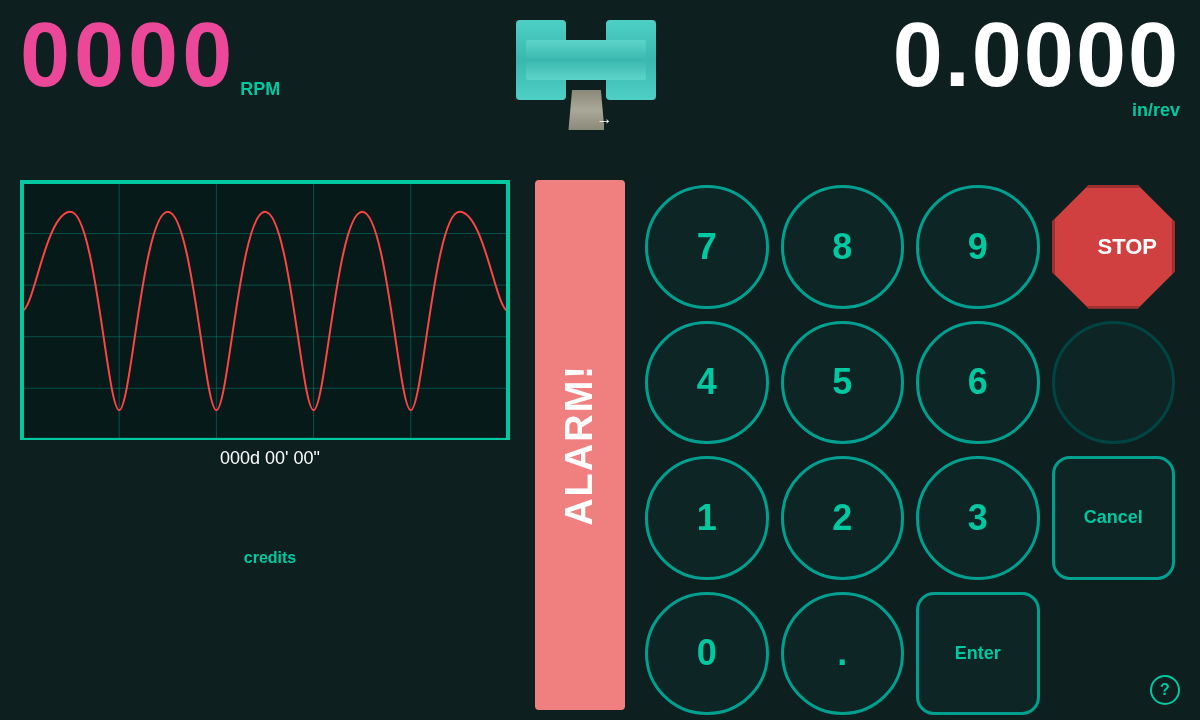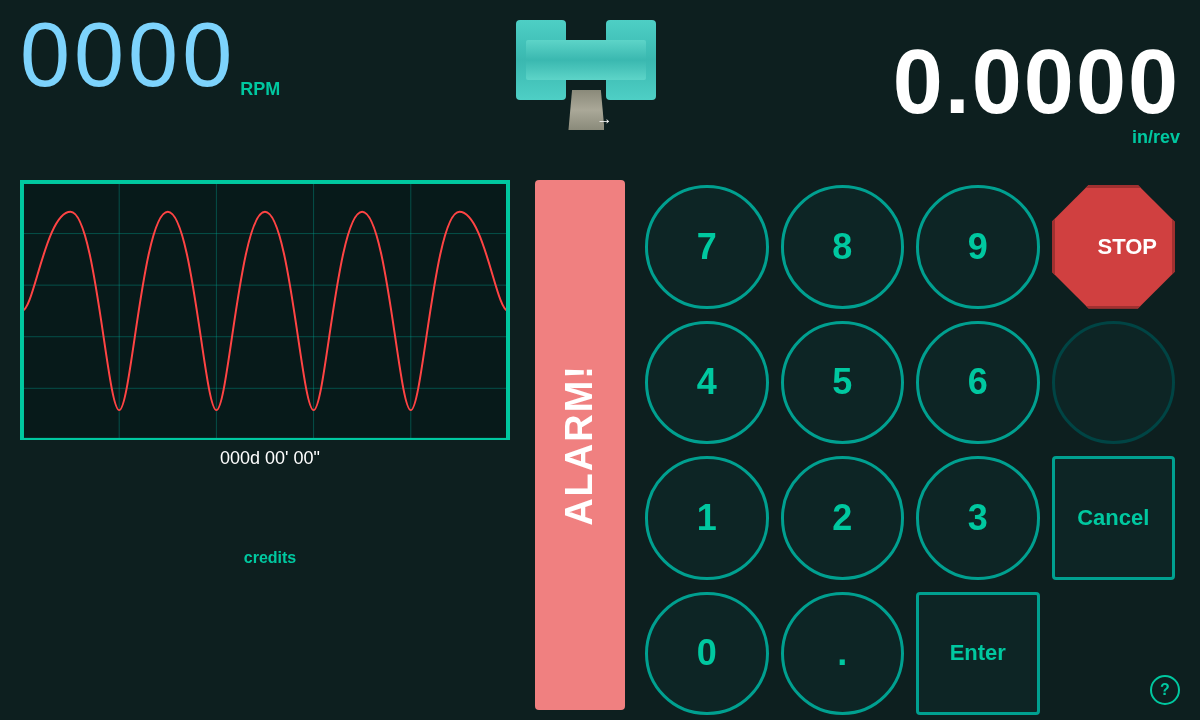"0000" #rpm-value { color: #7dd3fc -> #ec4899; font-weight: normal -> bold }
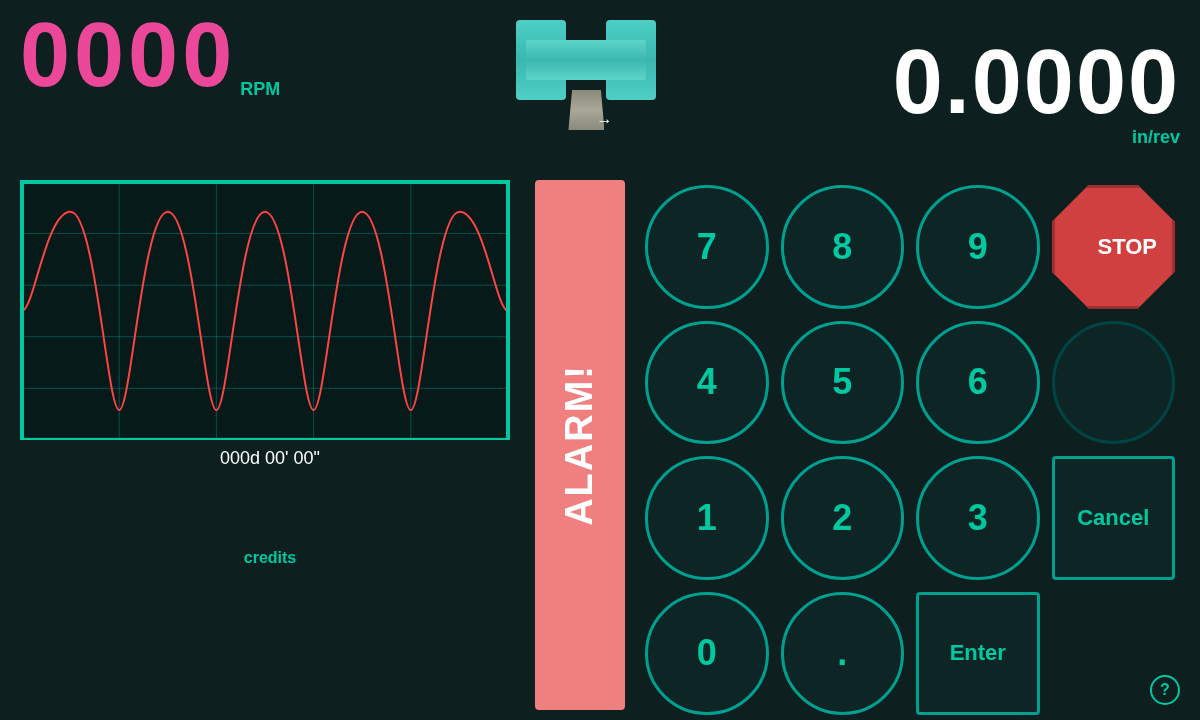"0.0000" #feed-row { margin-top: 27px -> none }
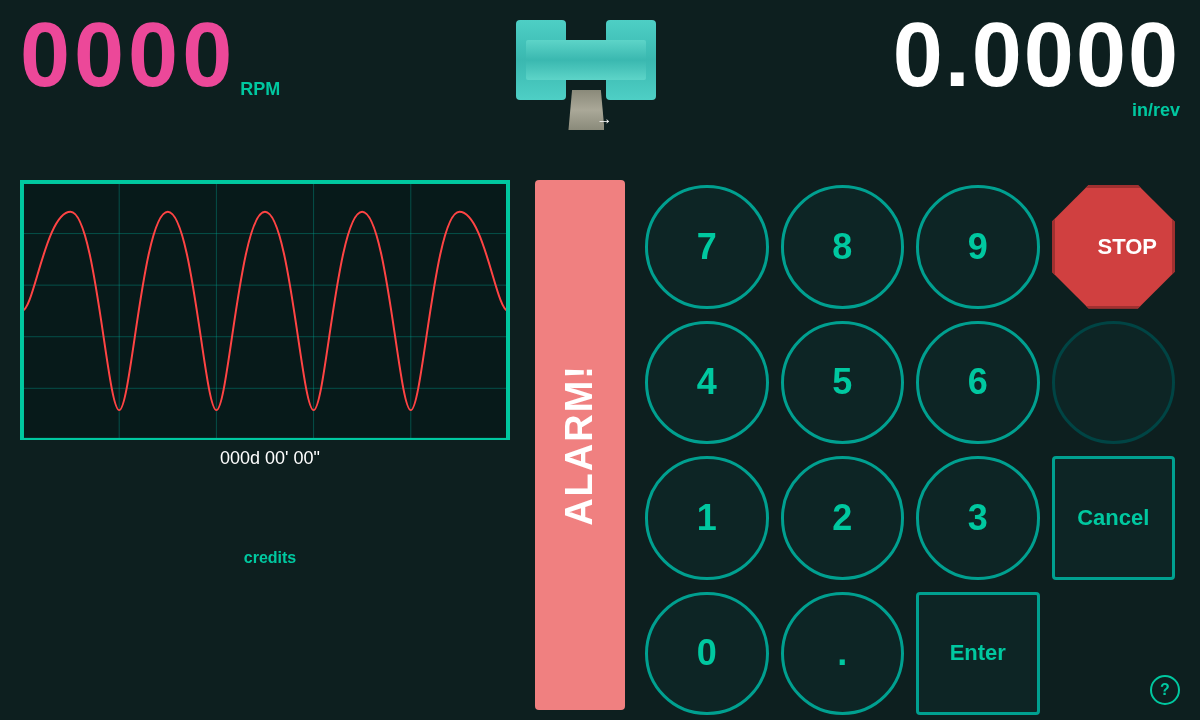"Cancel" .key-btn-text { border-radius: 4px -> 18px; font-size: 22px -> 18px }
